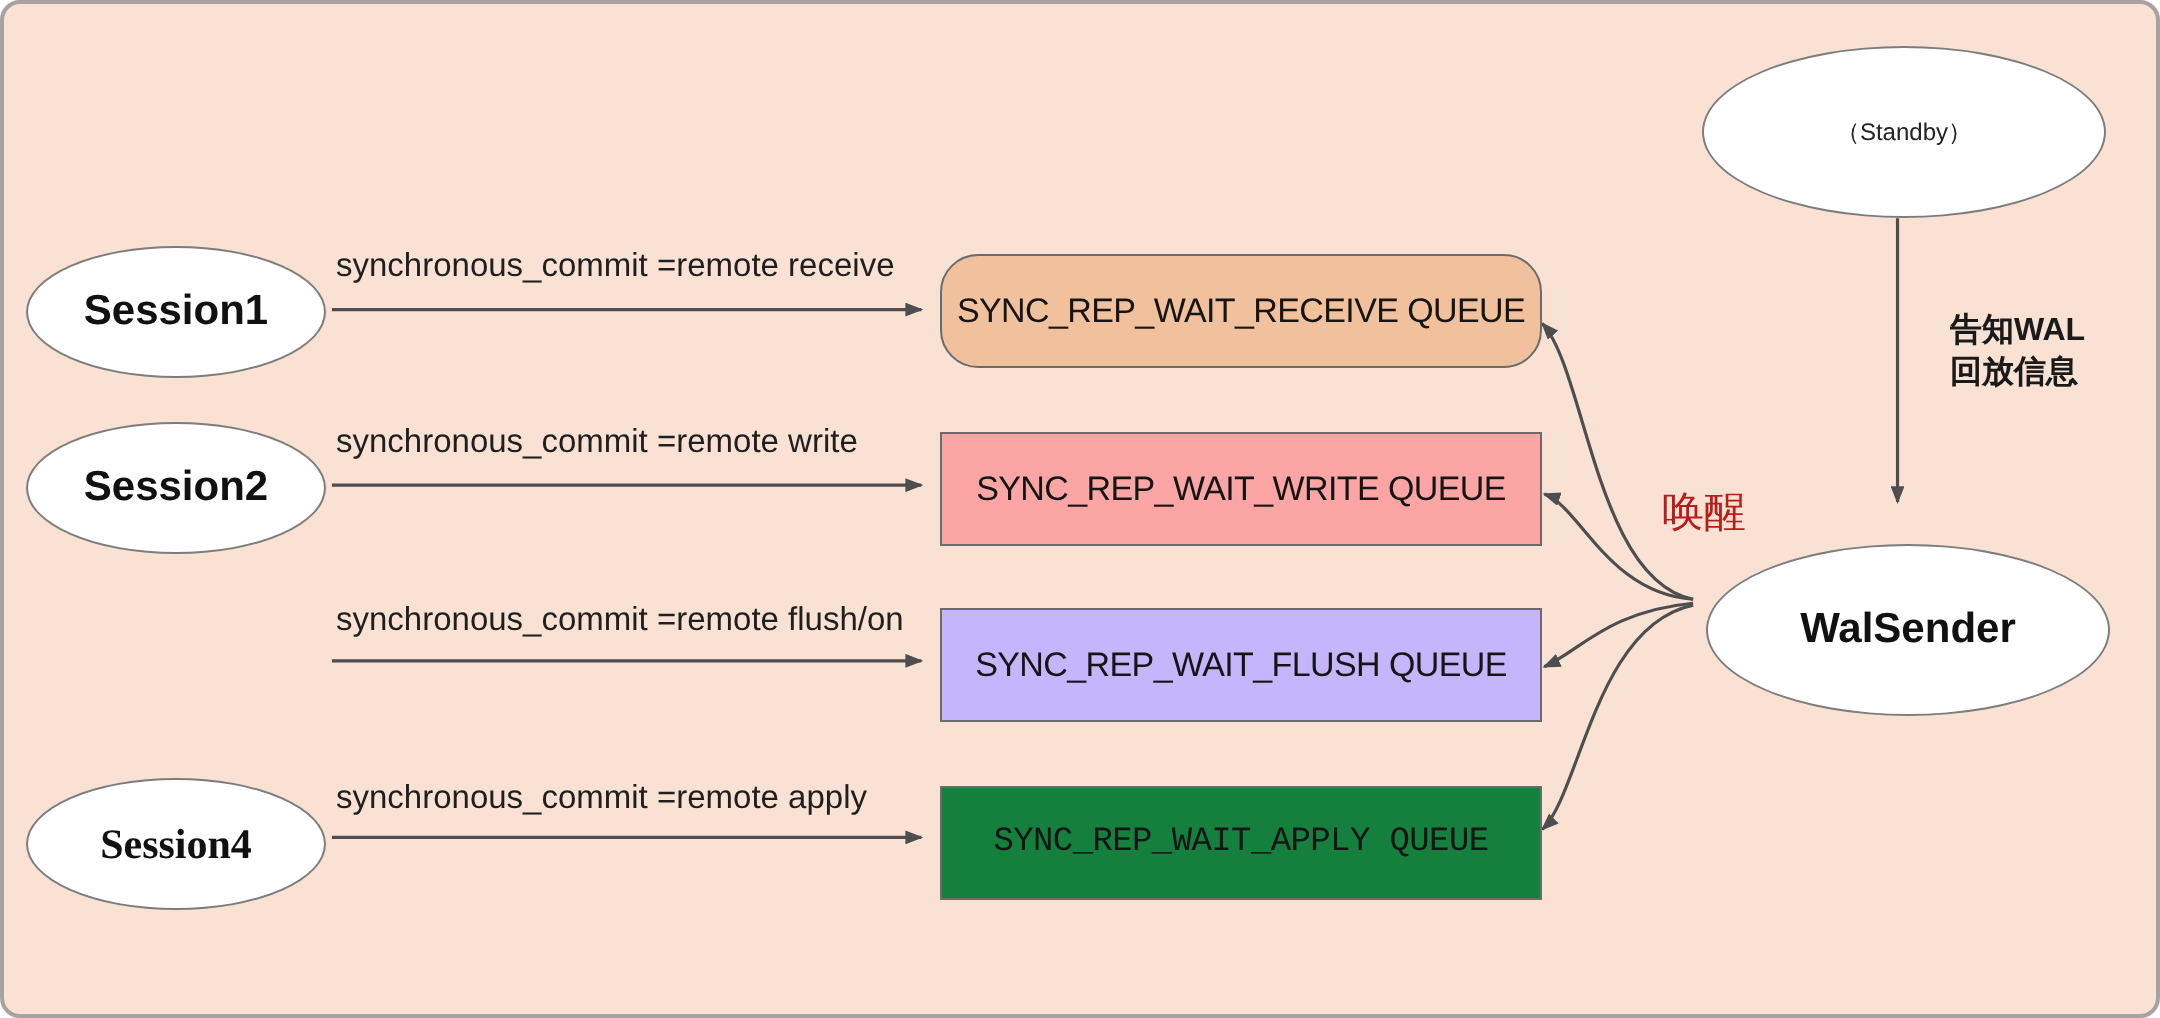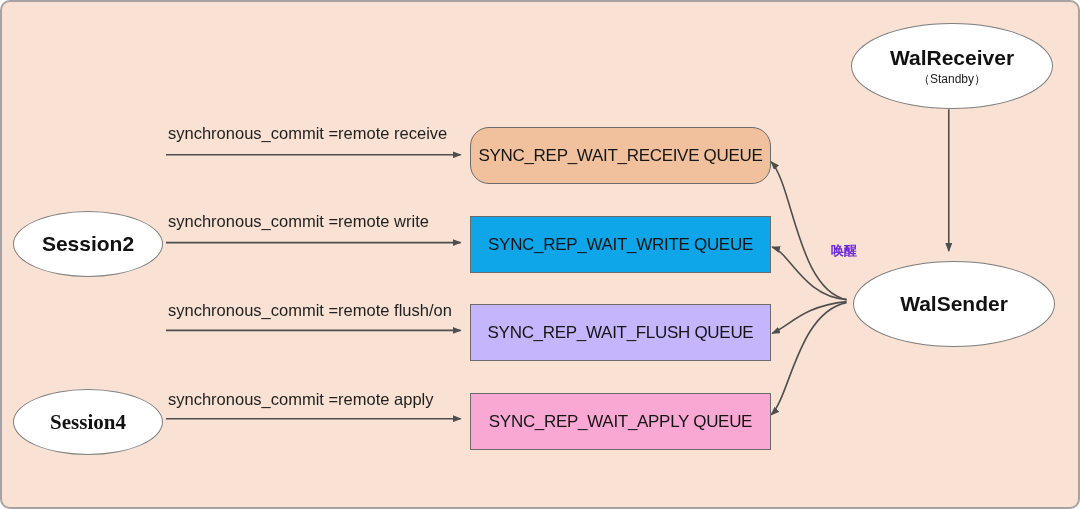"WalReceiver" div.wal-title { html: <div>WalReceiver</div> -> none }
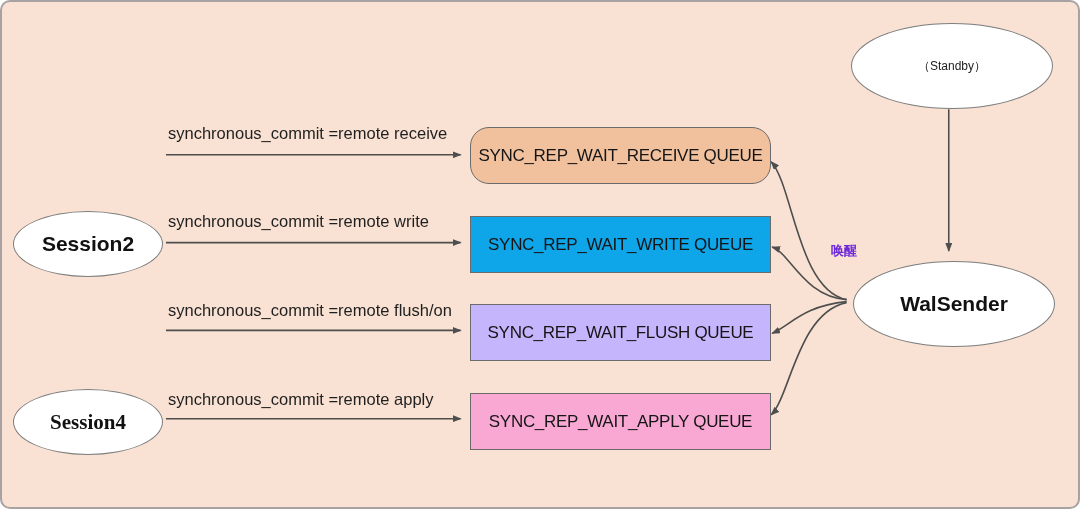"Session1" div.ellipse { html: none -> <div> <span>Session1</span> </div> }
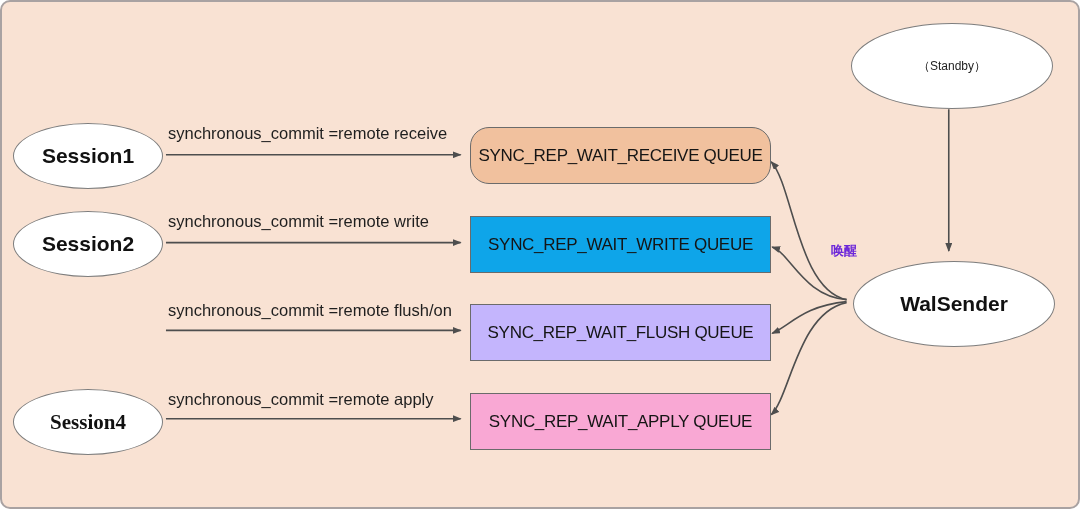"告知WAL" div.notify-label { html: none -> <div> <div>告知WAL</div> <div>回放信息</div> </div> }
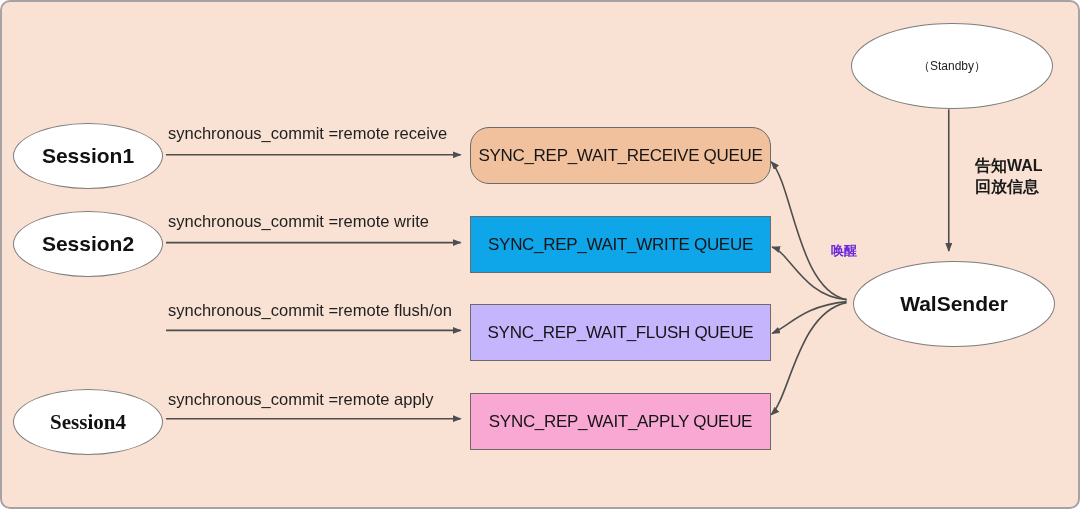"SYNC_REP_WAIT_WRITE QUEUE" div.queue-box { background-color: #0ea5e9 -> #fca5a5 }
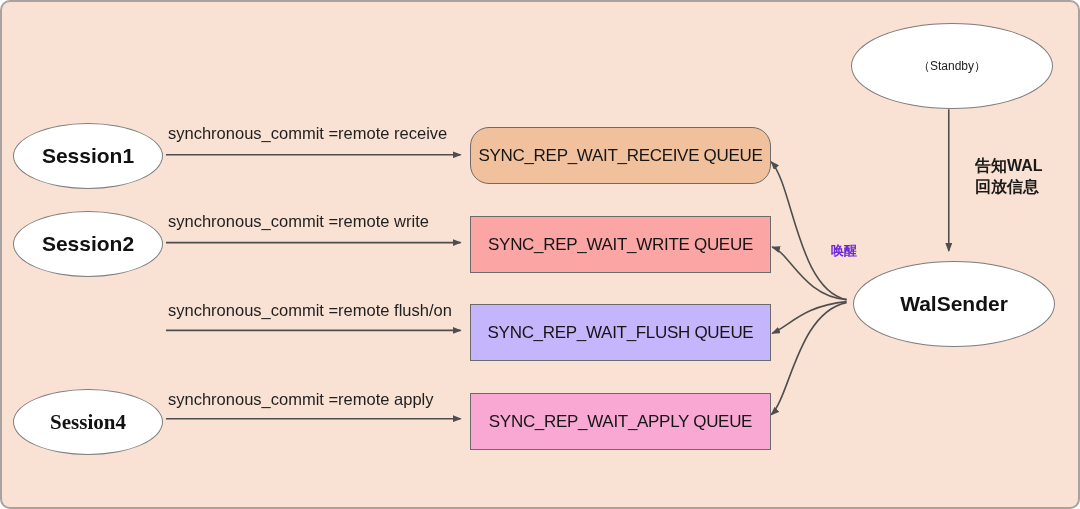"唤醒" .wake-label { color: #6d28d9 -> #b91c1c; font-size: 13px -> 21px; font-weight: 700 -> 400 }
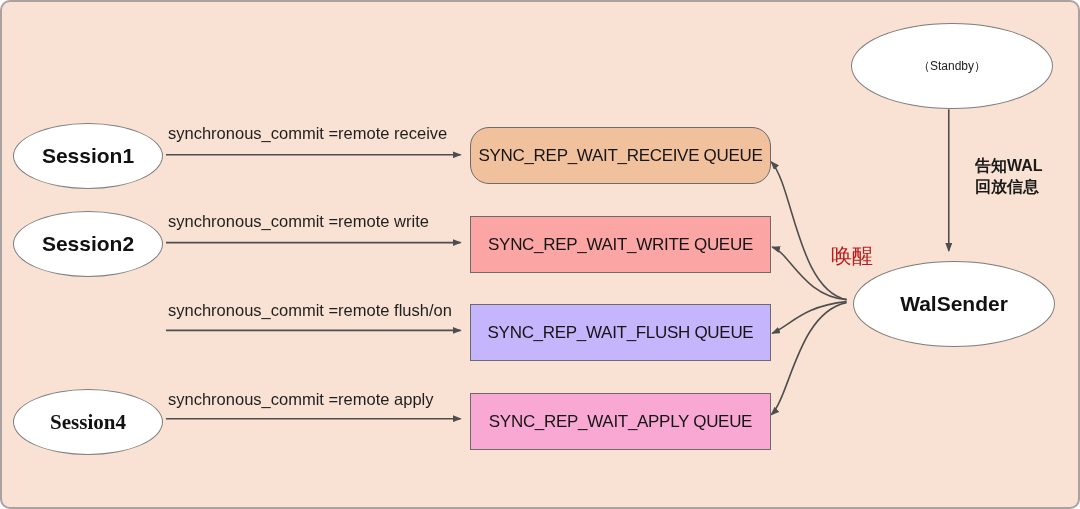"WalSender" .wal-sender { top: 259px -> 270px }
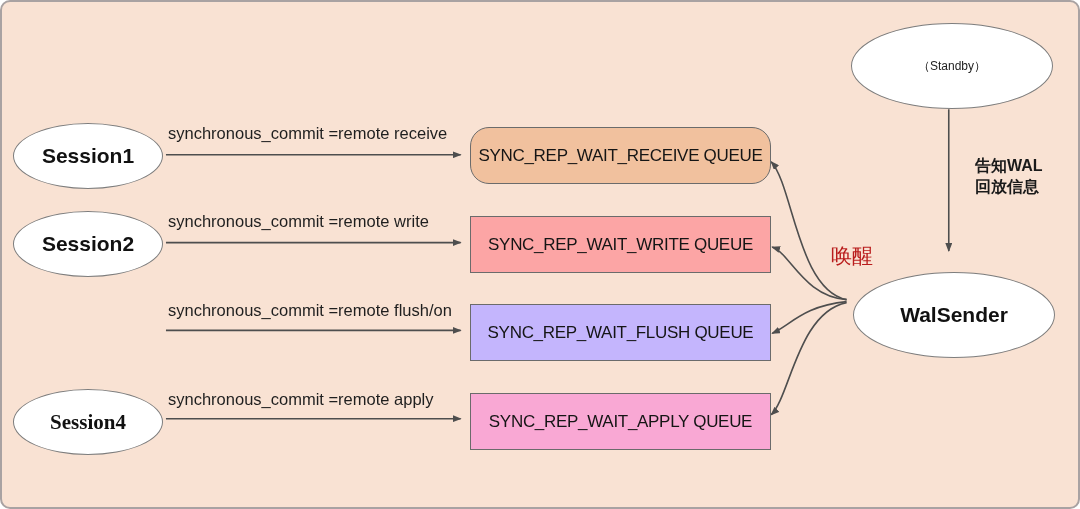"SYNC_REP_WAIT_APPLY QUEUE" div.queue-box { background-color: #f9a8d4 -> #15803d; font-family: none -> Liberation Mono, monospace }
